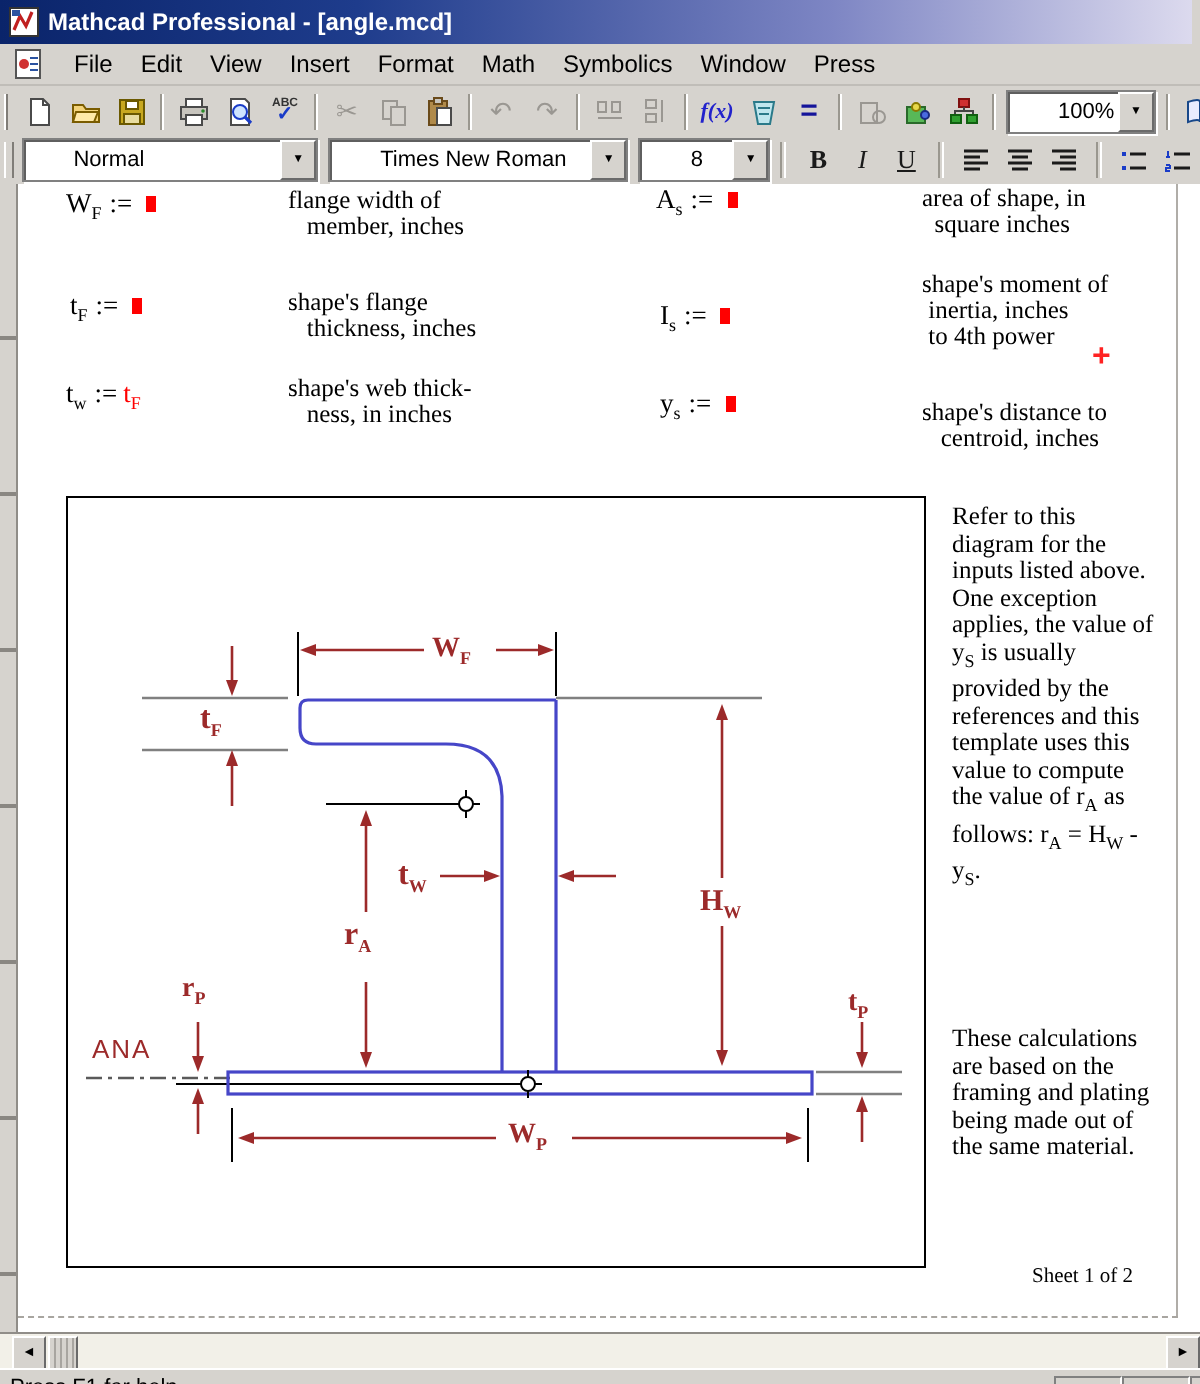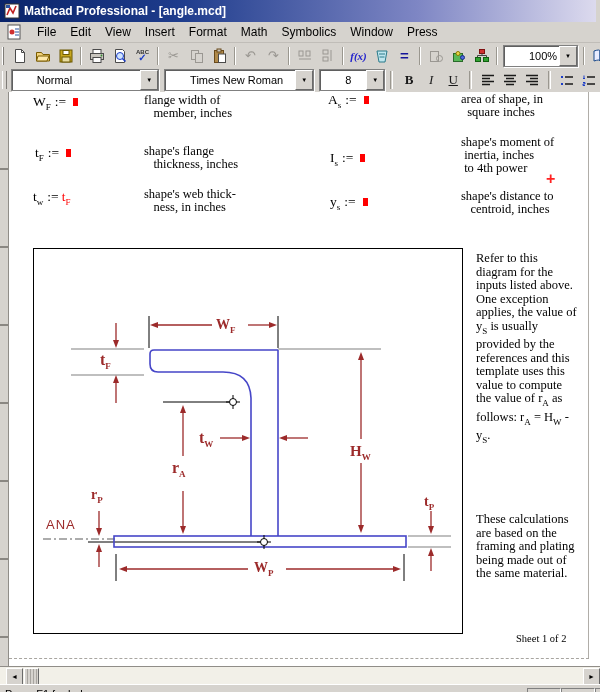"shape's distance to" div.desc { top: 98px -> 108px }
